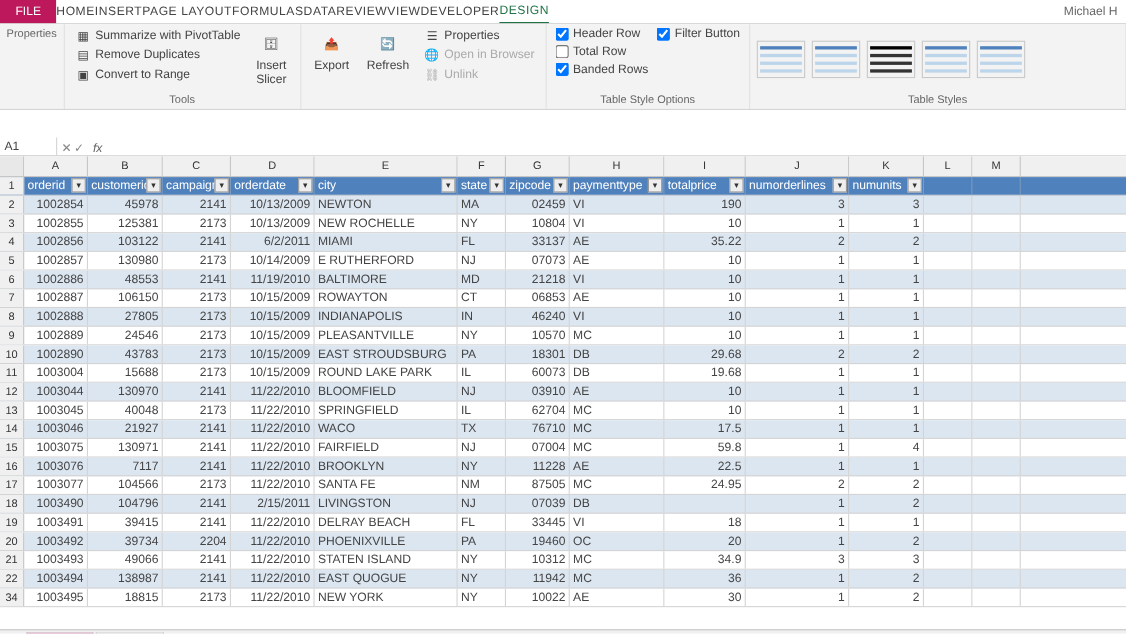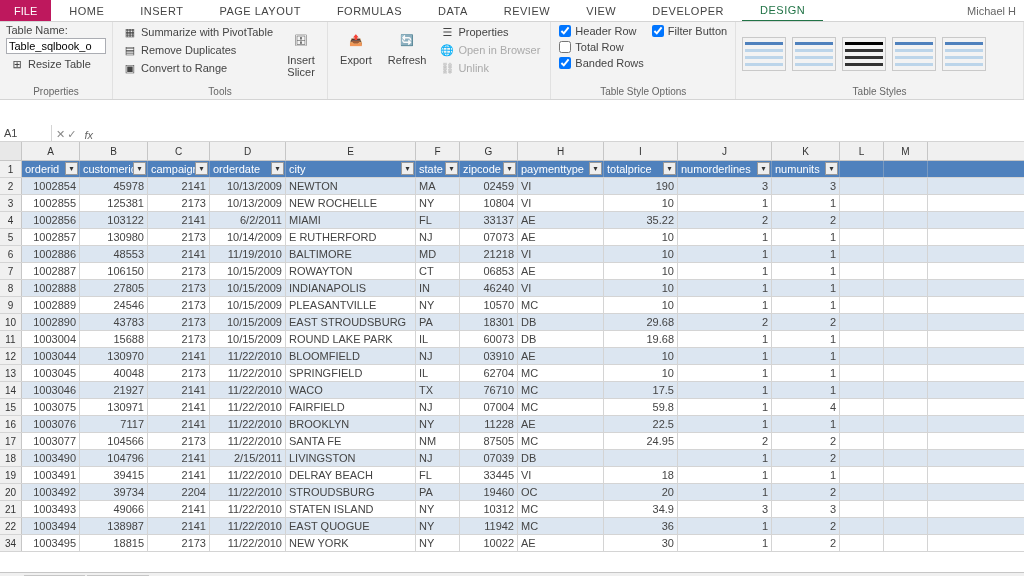"HOME" .ribbon-tabs .tab { padding: 4px 18px -> 4px 0 }
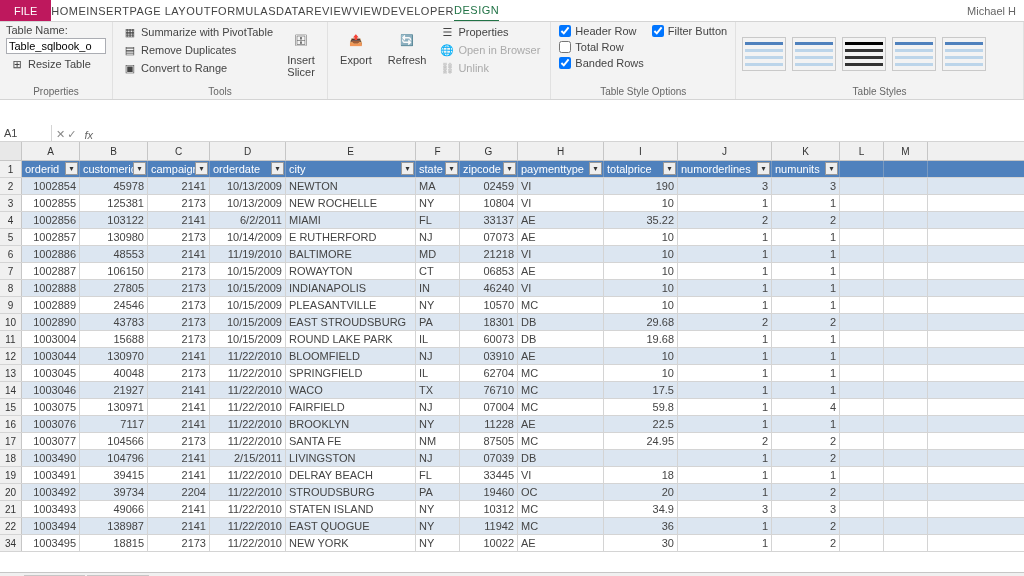"Table Name:" div.body { html: <div> <div> <span>Table Name:</span> <input> <div> <span>⊞</span> <span>Resize Table</span> </div> </div> </div> -> none }
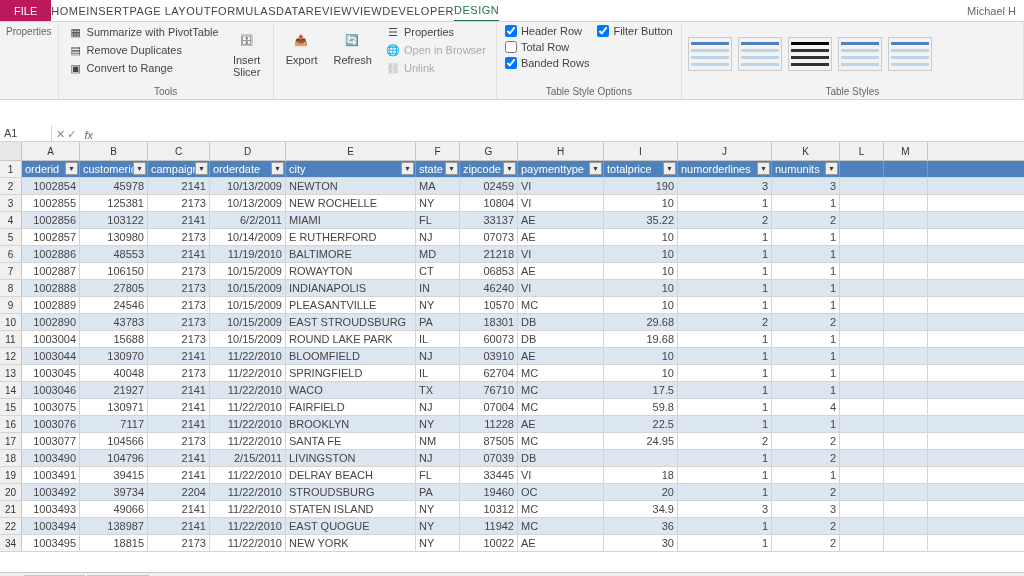"STROUDSBURG" div.cell { text: STROUDSBURG -> PHOENIXVILLE }
